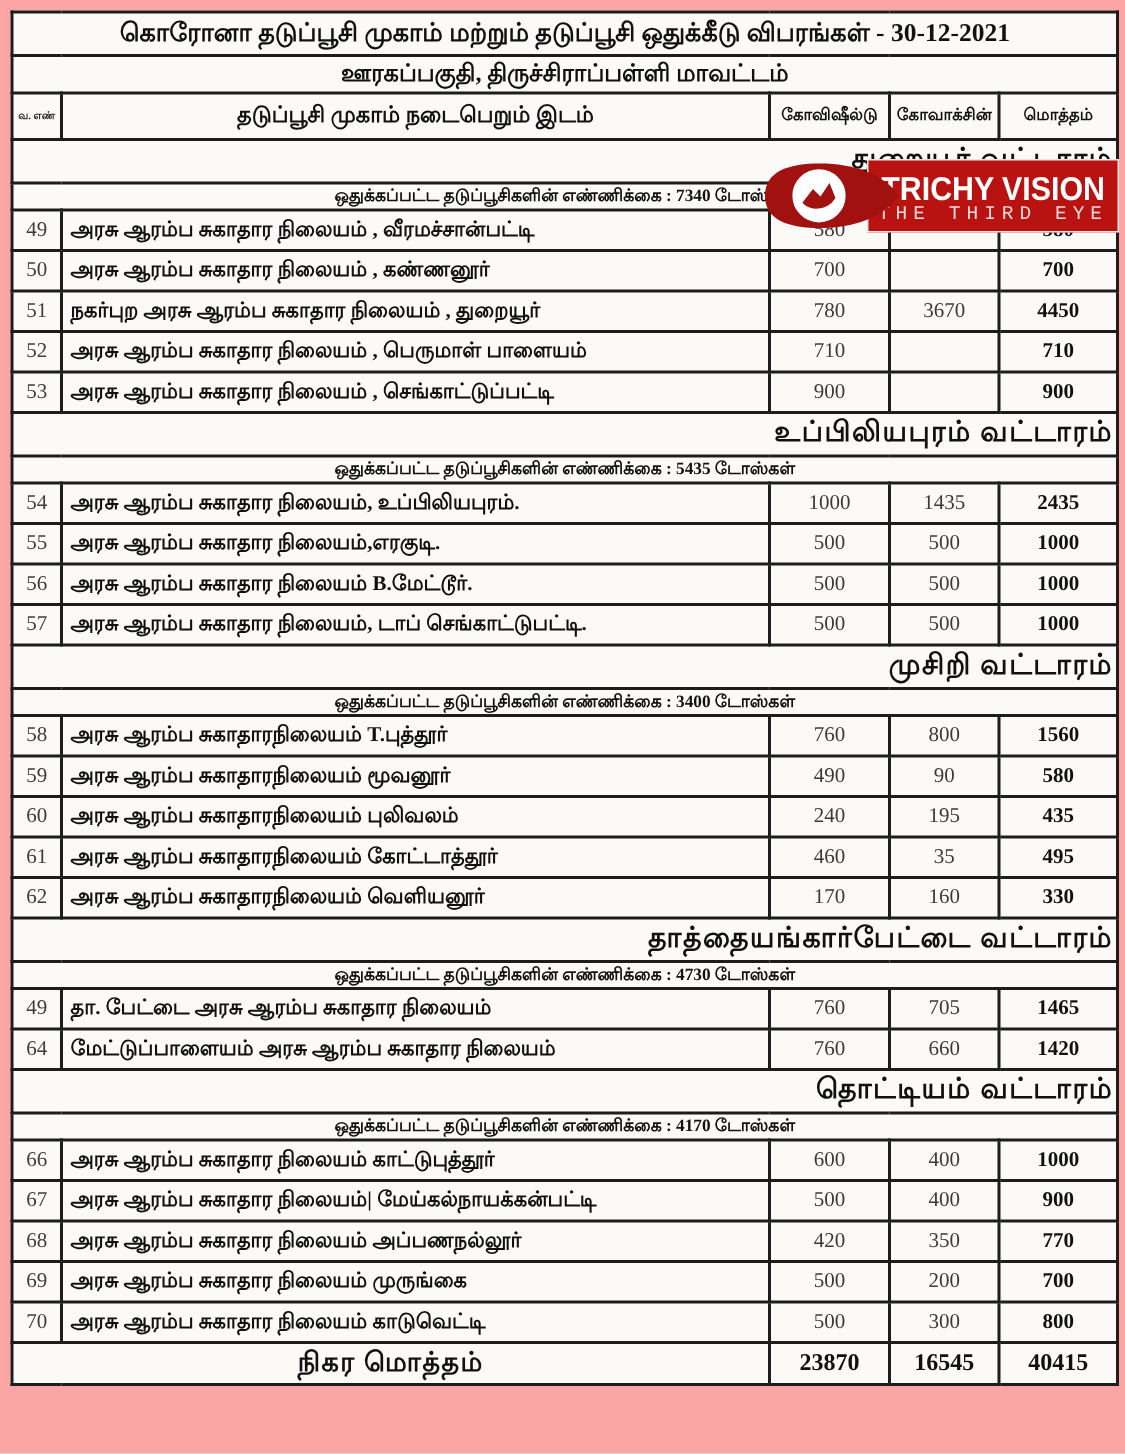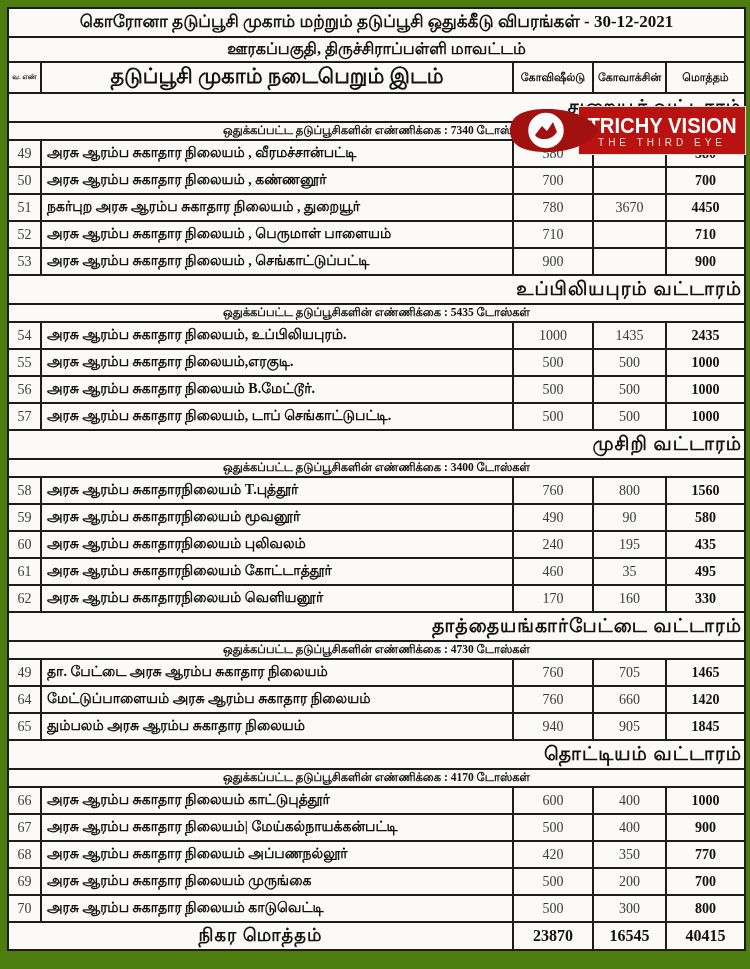"கொரோனா தடுப்பூசி முகாம் மற்றும்" .screen { background: #4d7c0f -> #fca5a5 }
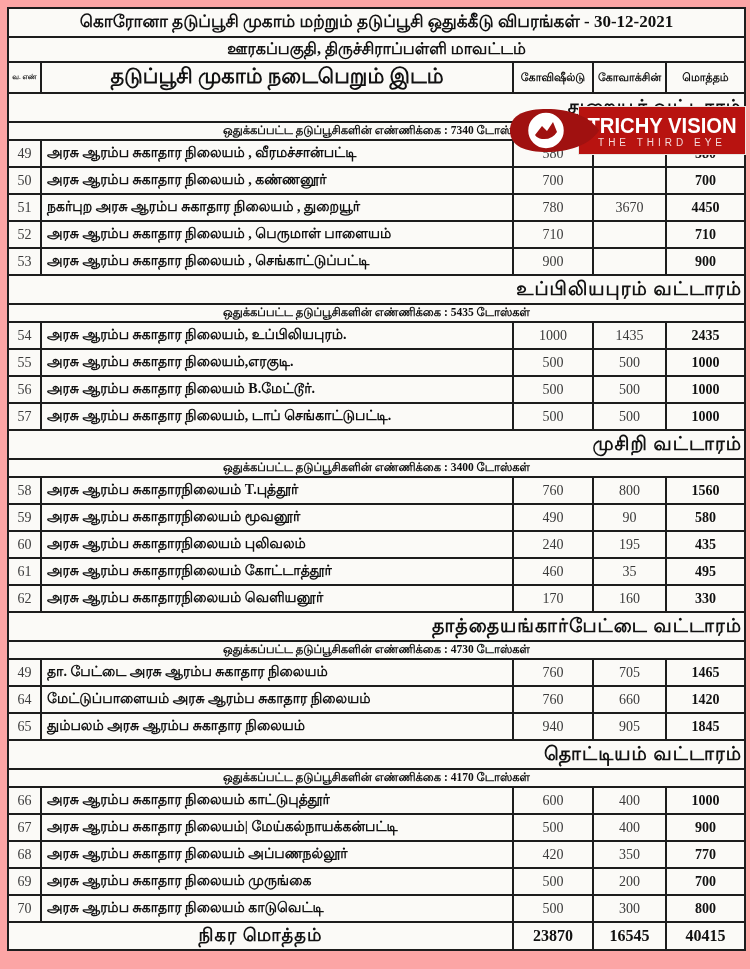"தடுப்பூசி முகாம் நடைபெறும் இடம்" .colhead-loc { font-size: 21px -> 15px }
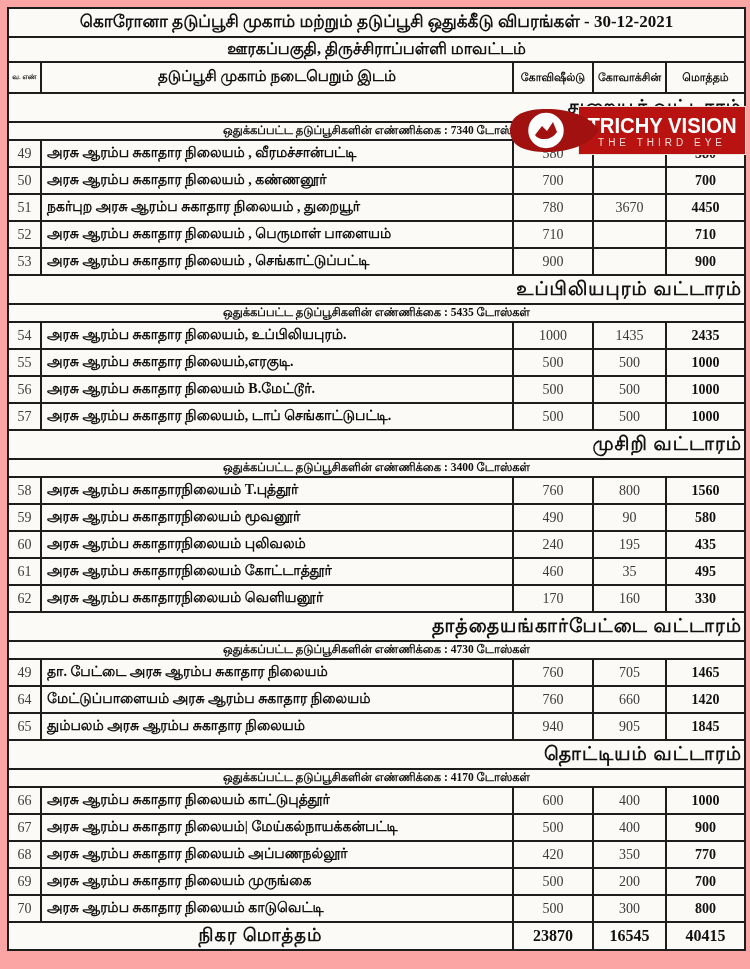"THE THIRD EYE" .logo-tagline { font-family: Liberation Sans, sans-serif -> Liberation Mono, monospace; font-size: 10px -> 13px }
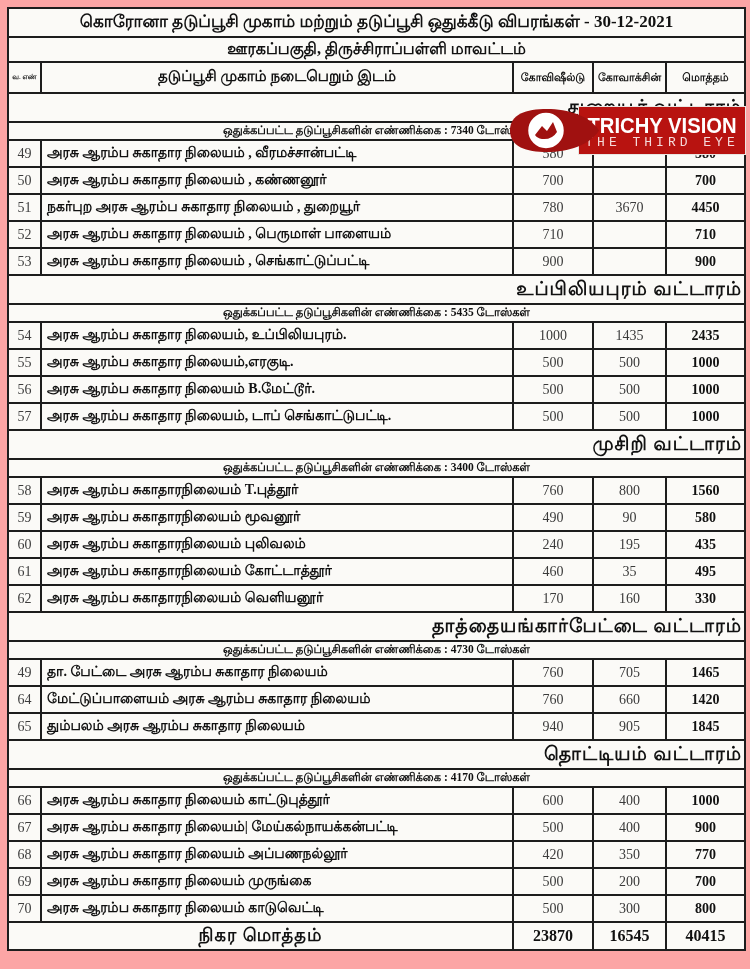"65" tr.data-row { html: <tr> <td>65</td> <td>தும்பலம் அரசு ஆரம்ப சுகாதார நிலையம்</td> <td>940</td> <td>905</td> <td>1845</td> </tr> -> none }
